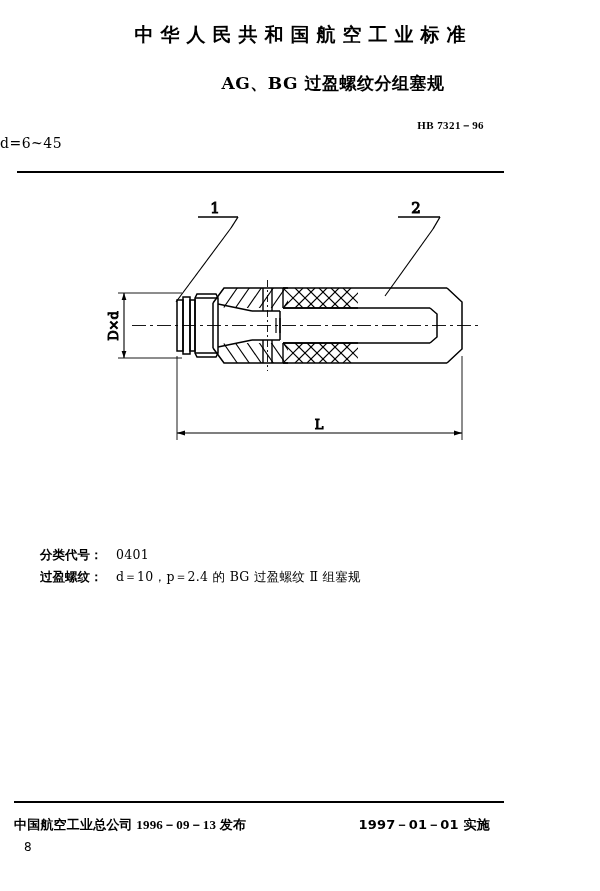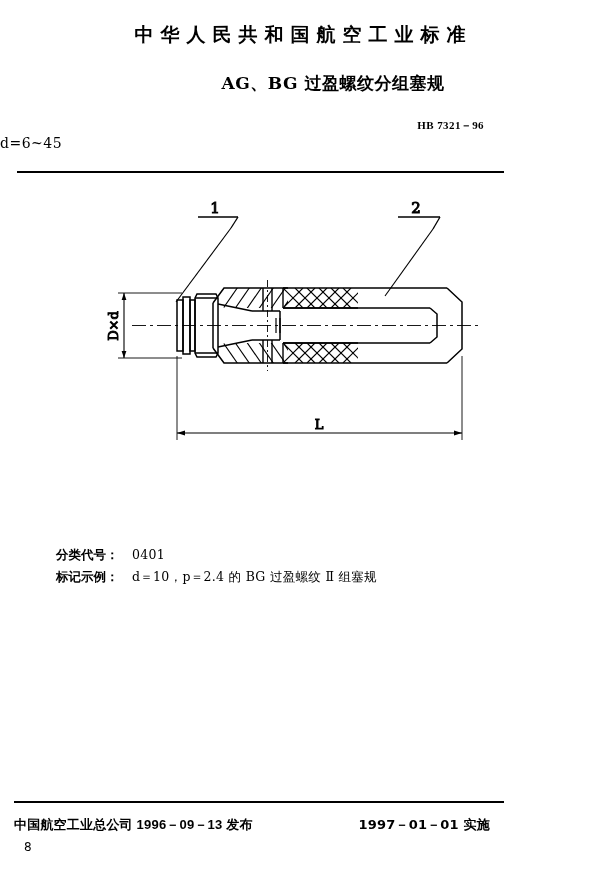"分类代号：" .notes { left: 56px -> 40px }
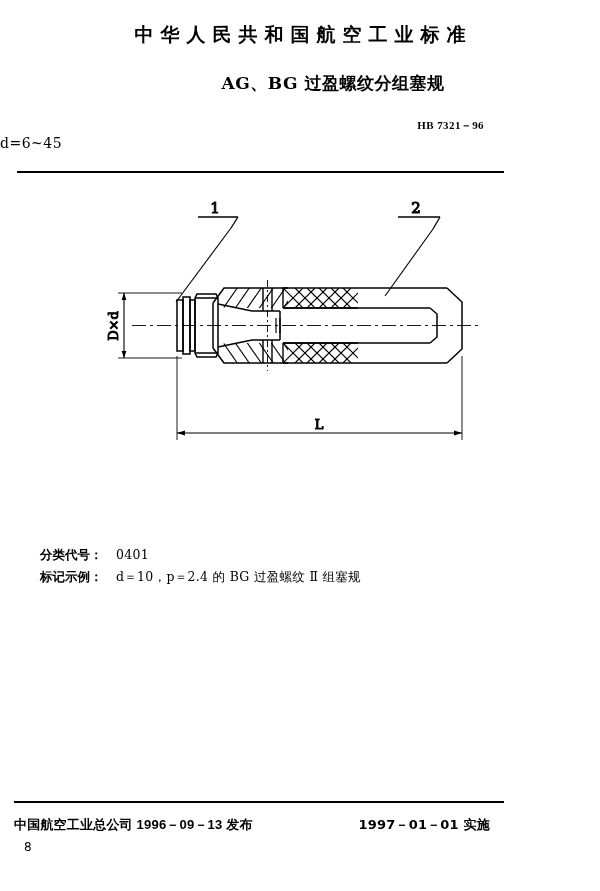"标记示例：" span.note-label { text: 标记示例 -> 过盈螺纹 }
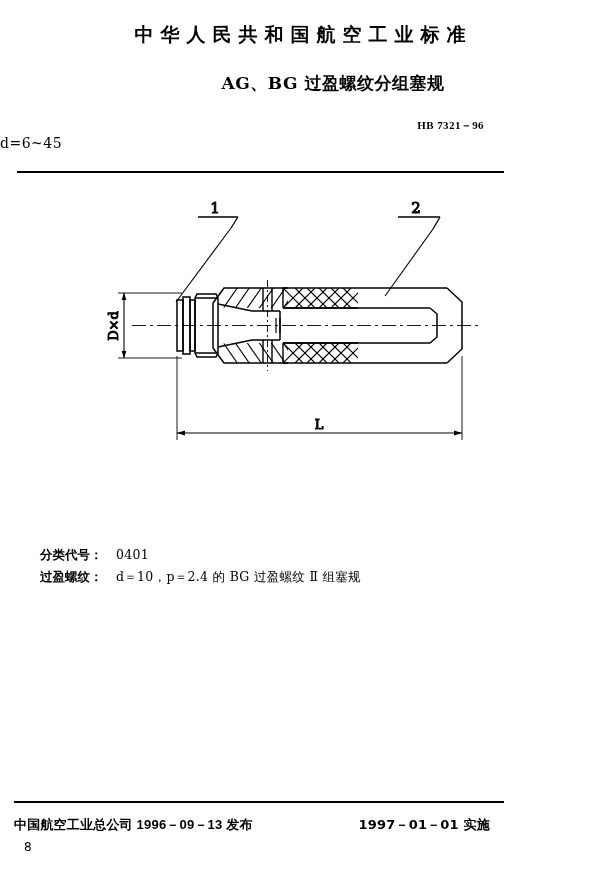"中国航空工业总公司 1996－09－13 发布" .foot-left { font-family: Liberation Sans, sans-serif -> Liberation Serif, serif }
